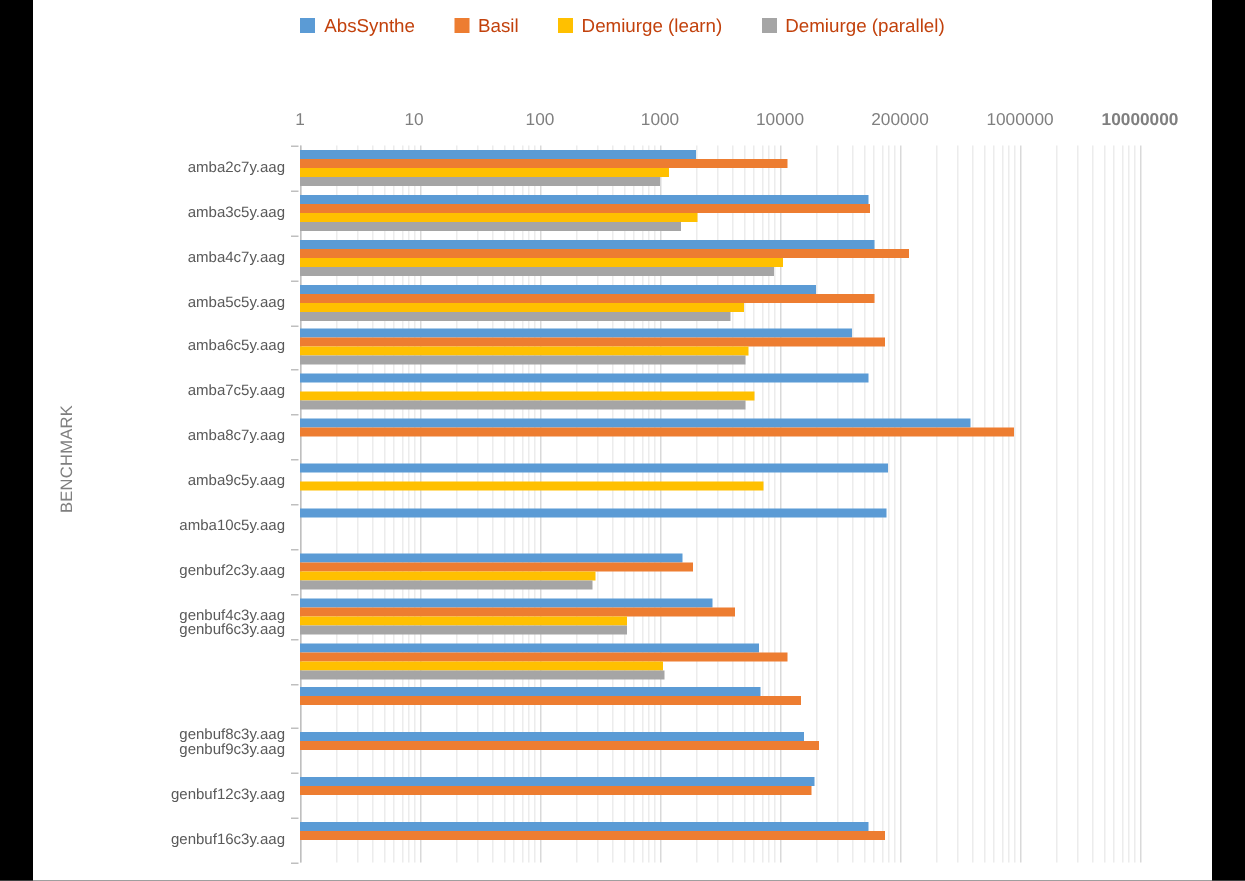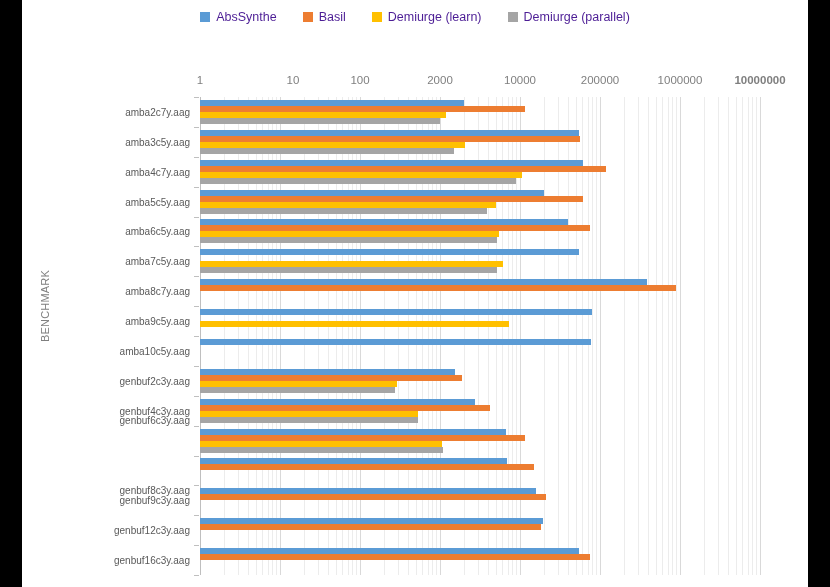"AbsSynthe" .legend-label { color: #4c1d95 -> #c2410c }
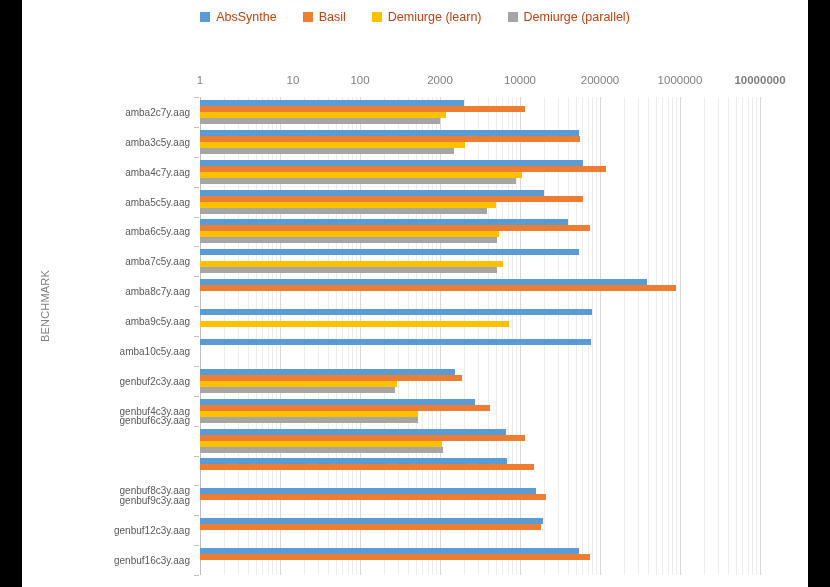"10" div.x-tick { left: 271px -> 254px }
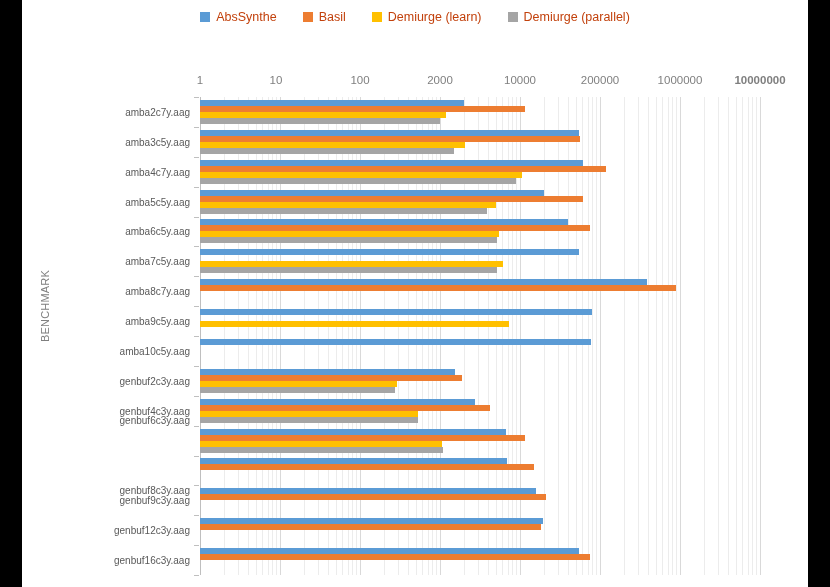"2000" div.x-tick { text: 2000 -> 1000 }
